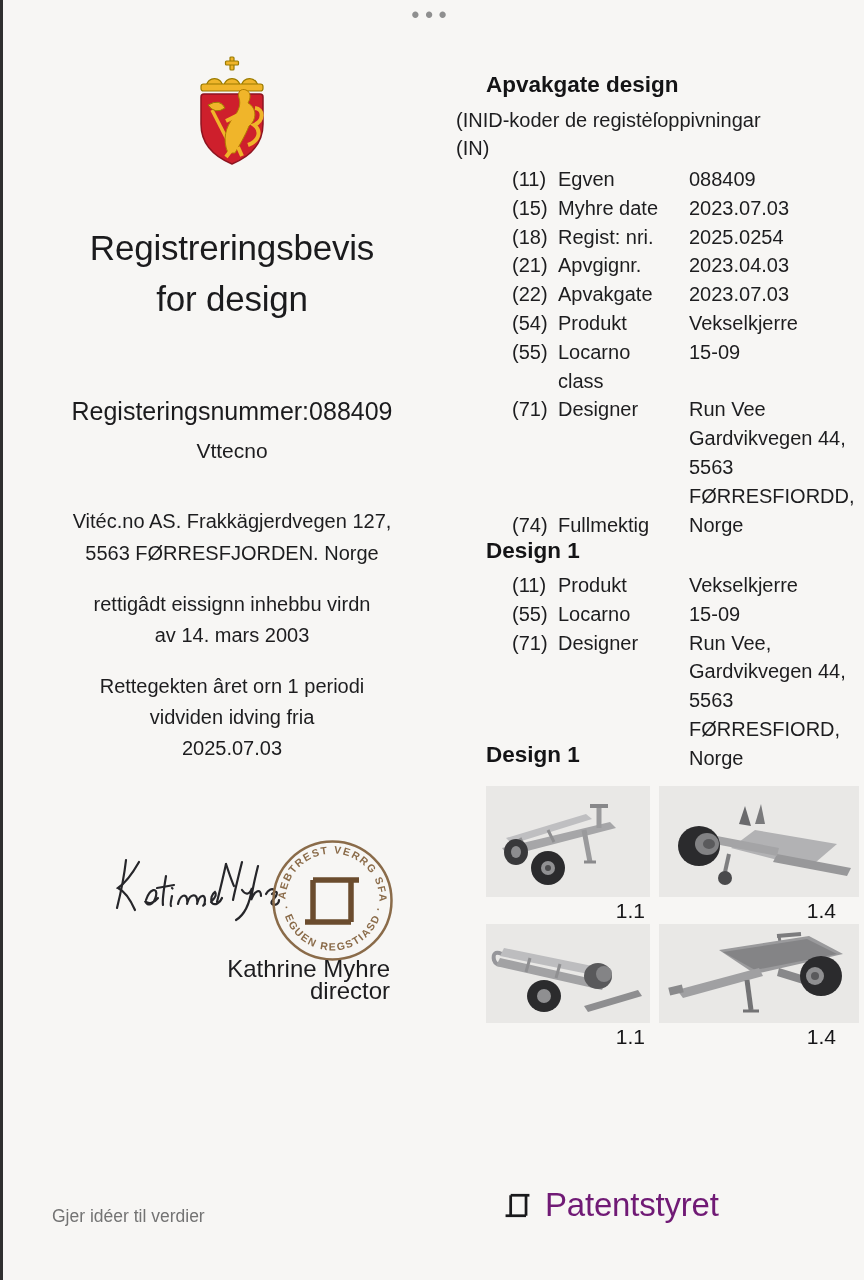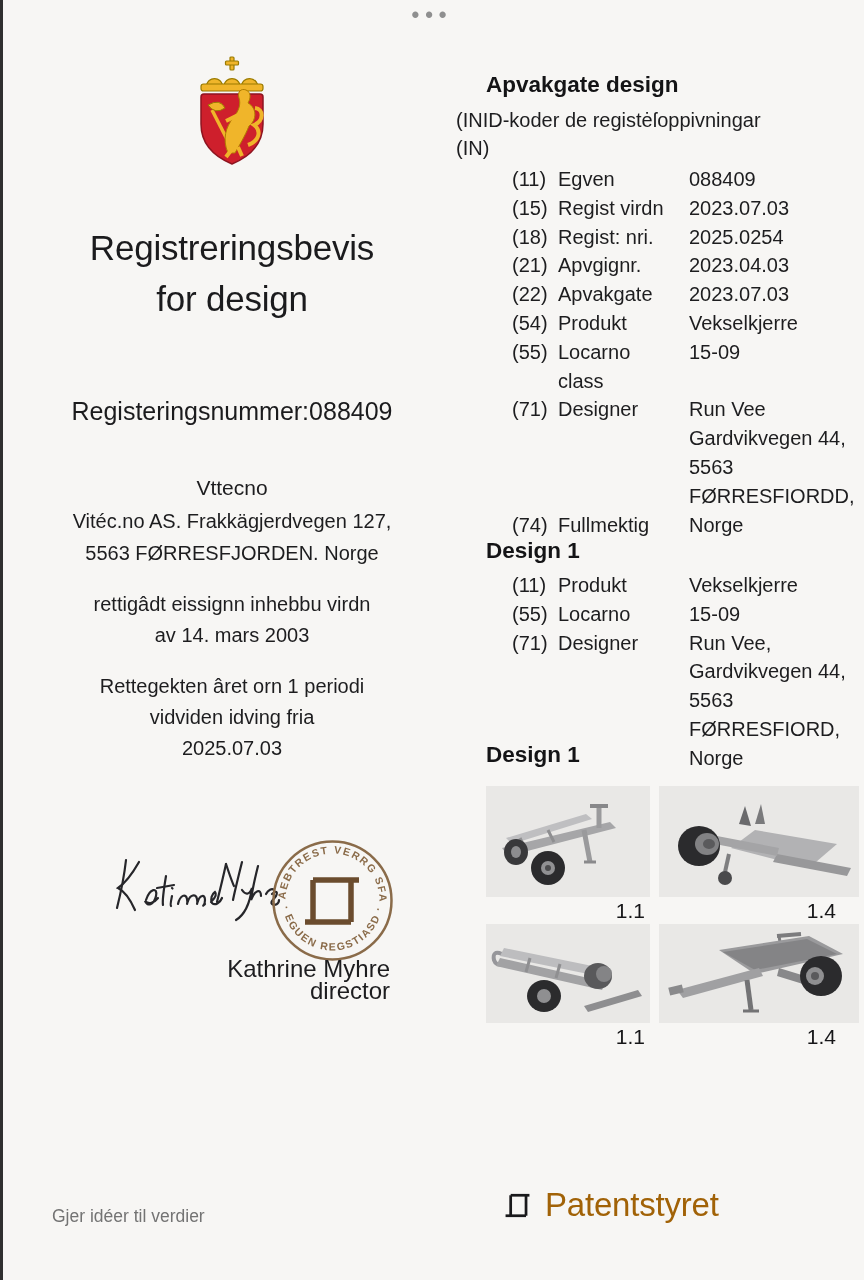"Regist virdn" span.label { text: Regist virdn -> Myhre date }
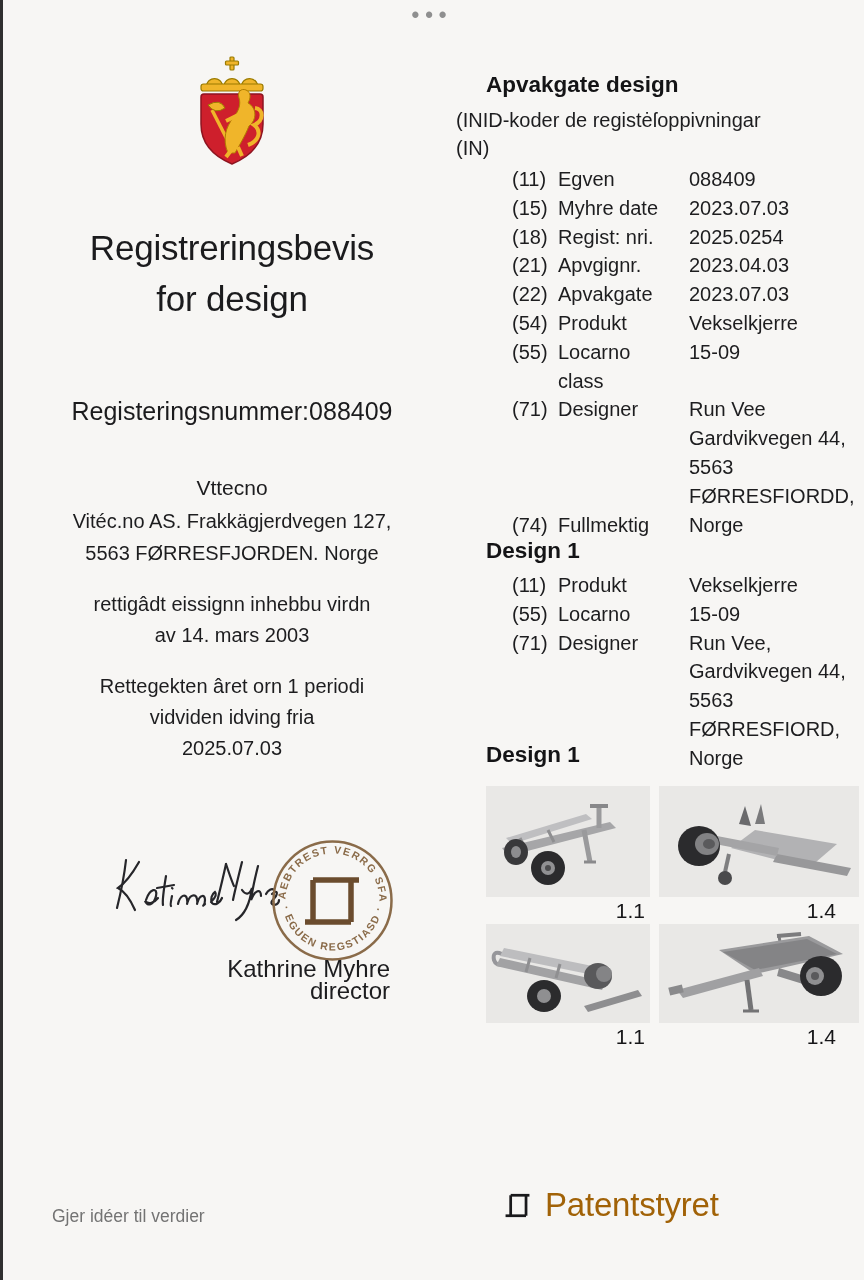"Vttecno" .holder-name { top: 476px -> 439px }
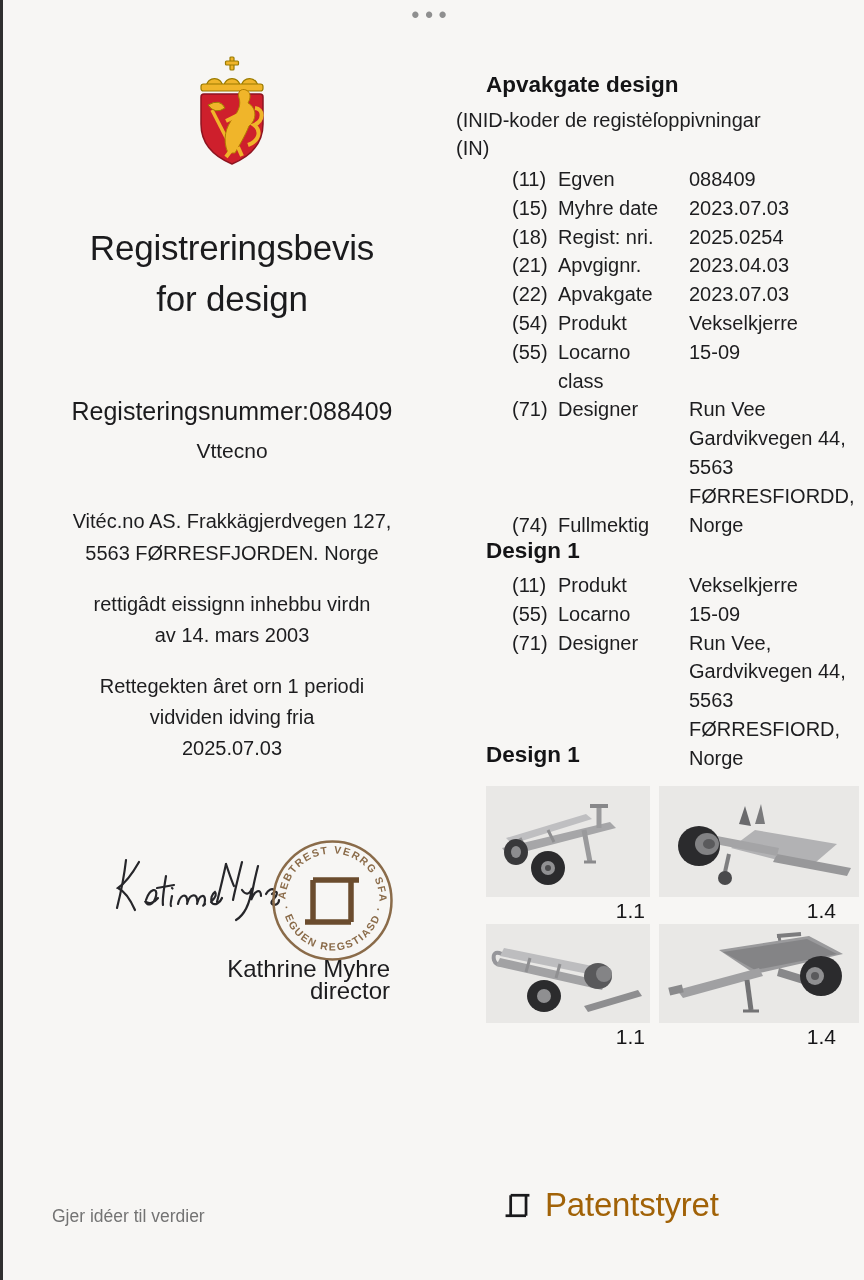"Patentstyret" .brand-text { color: #a16207 -> #701a75 }
